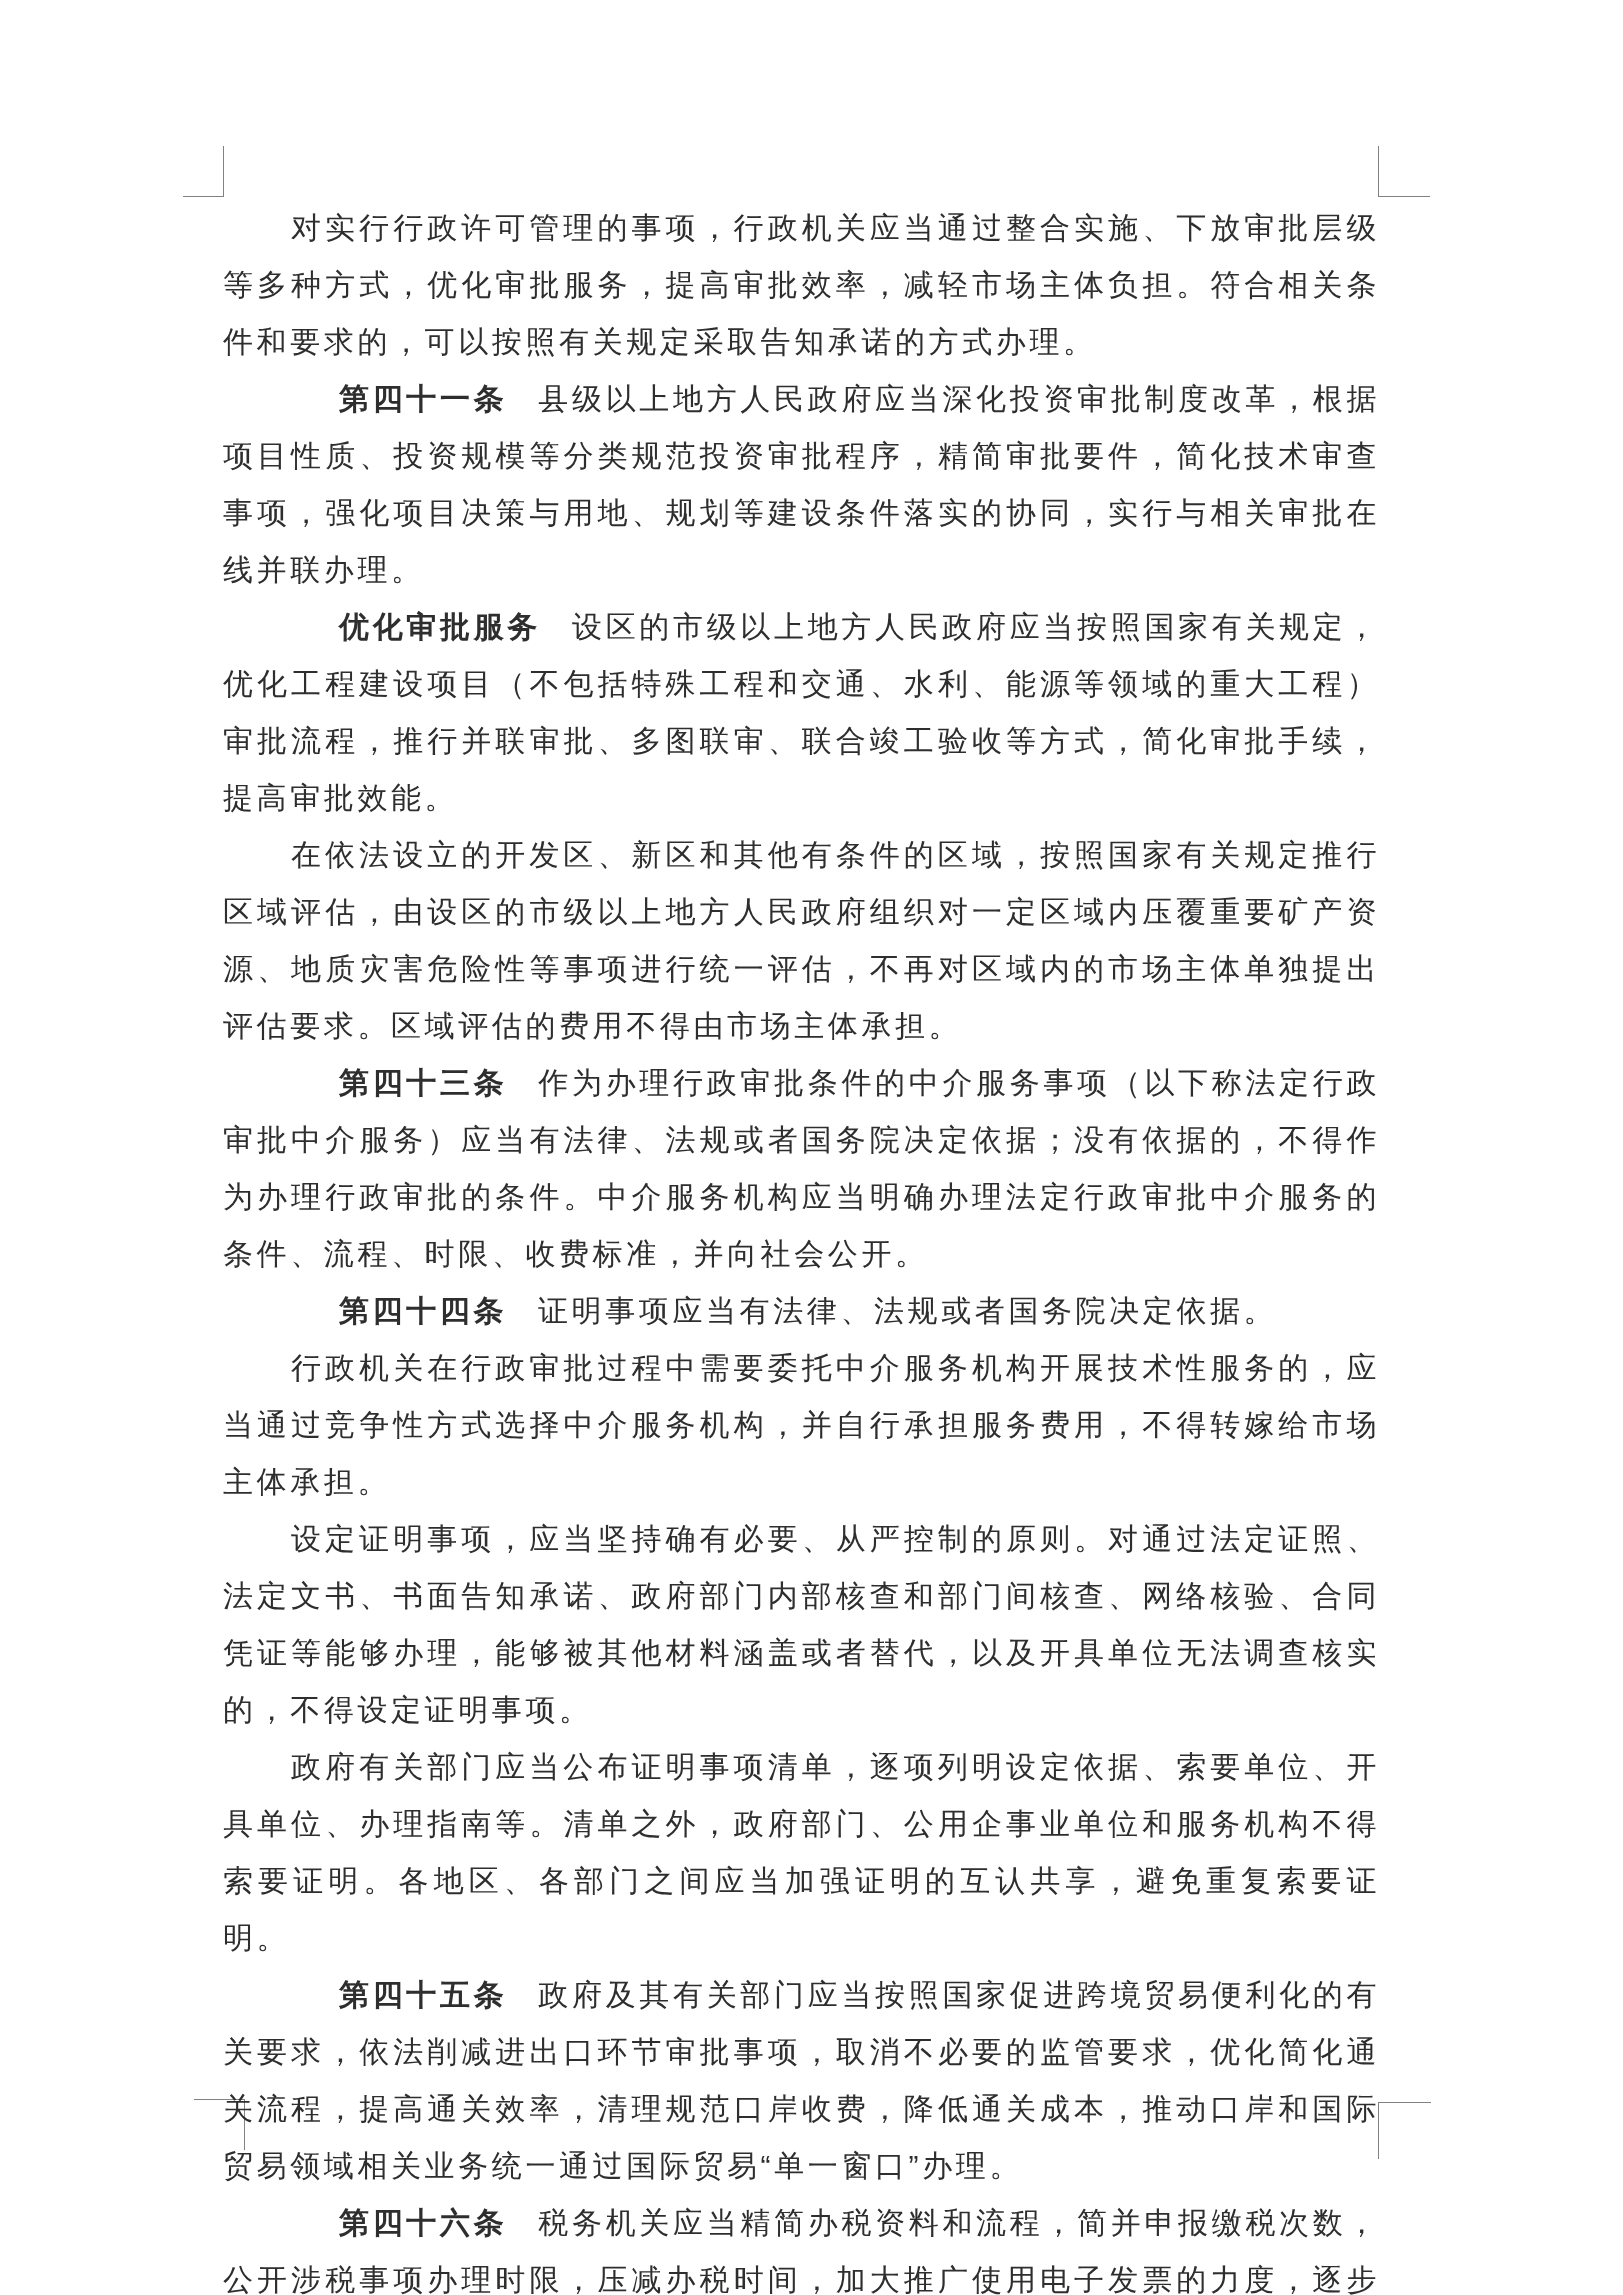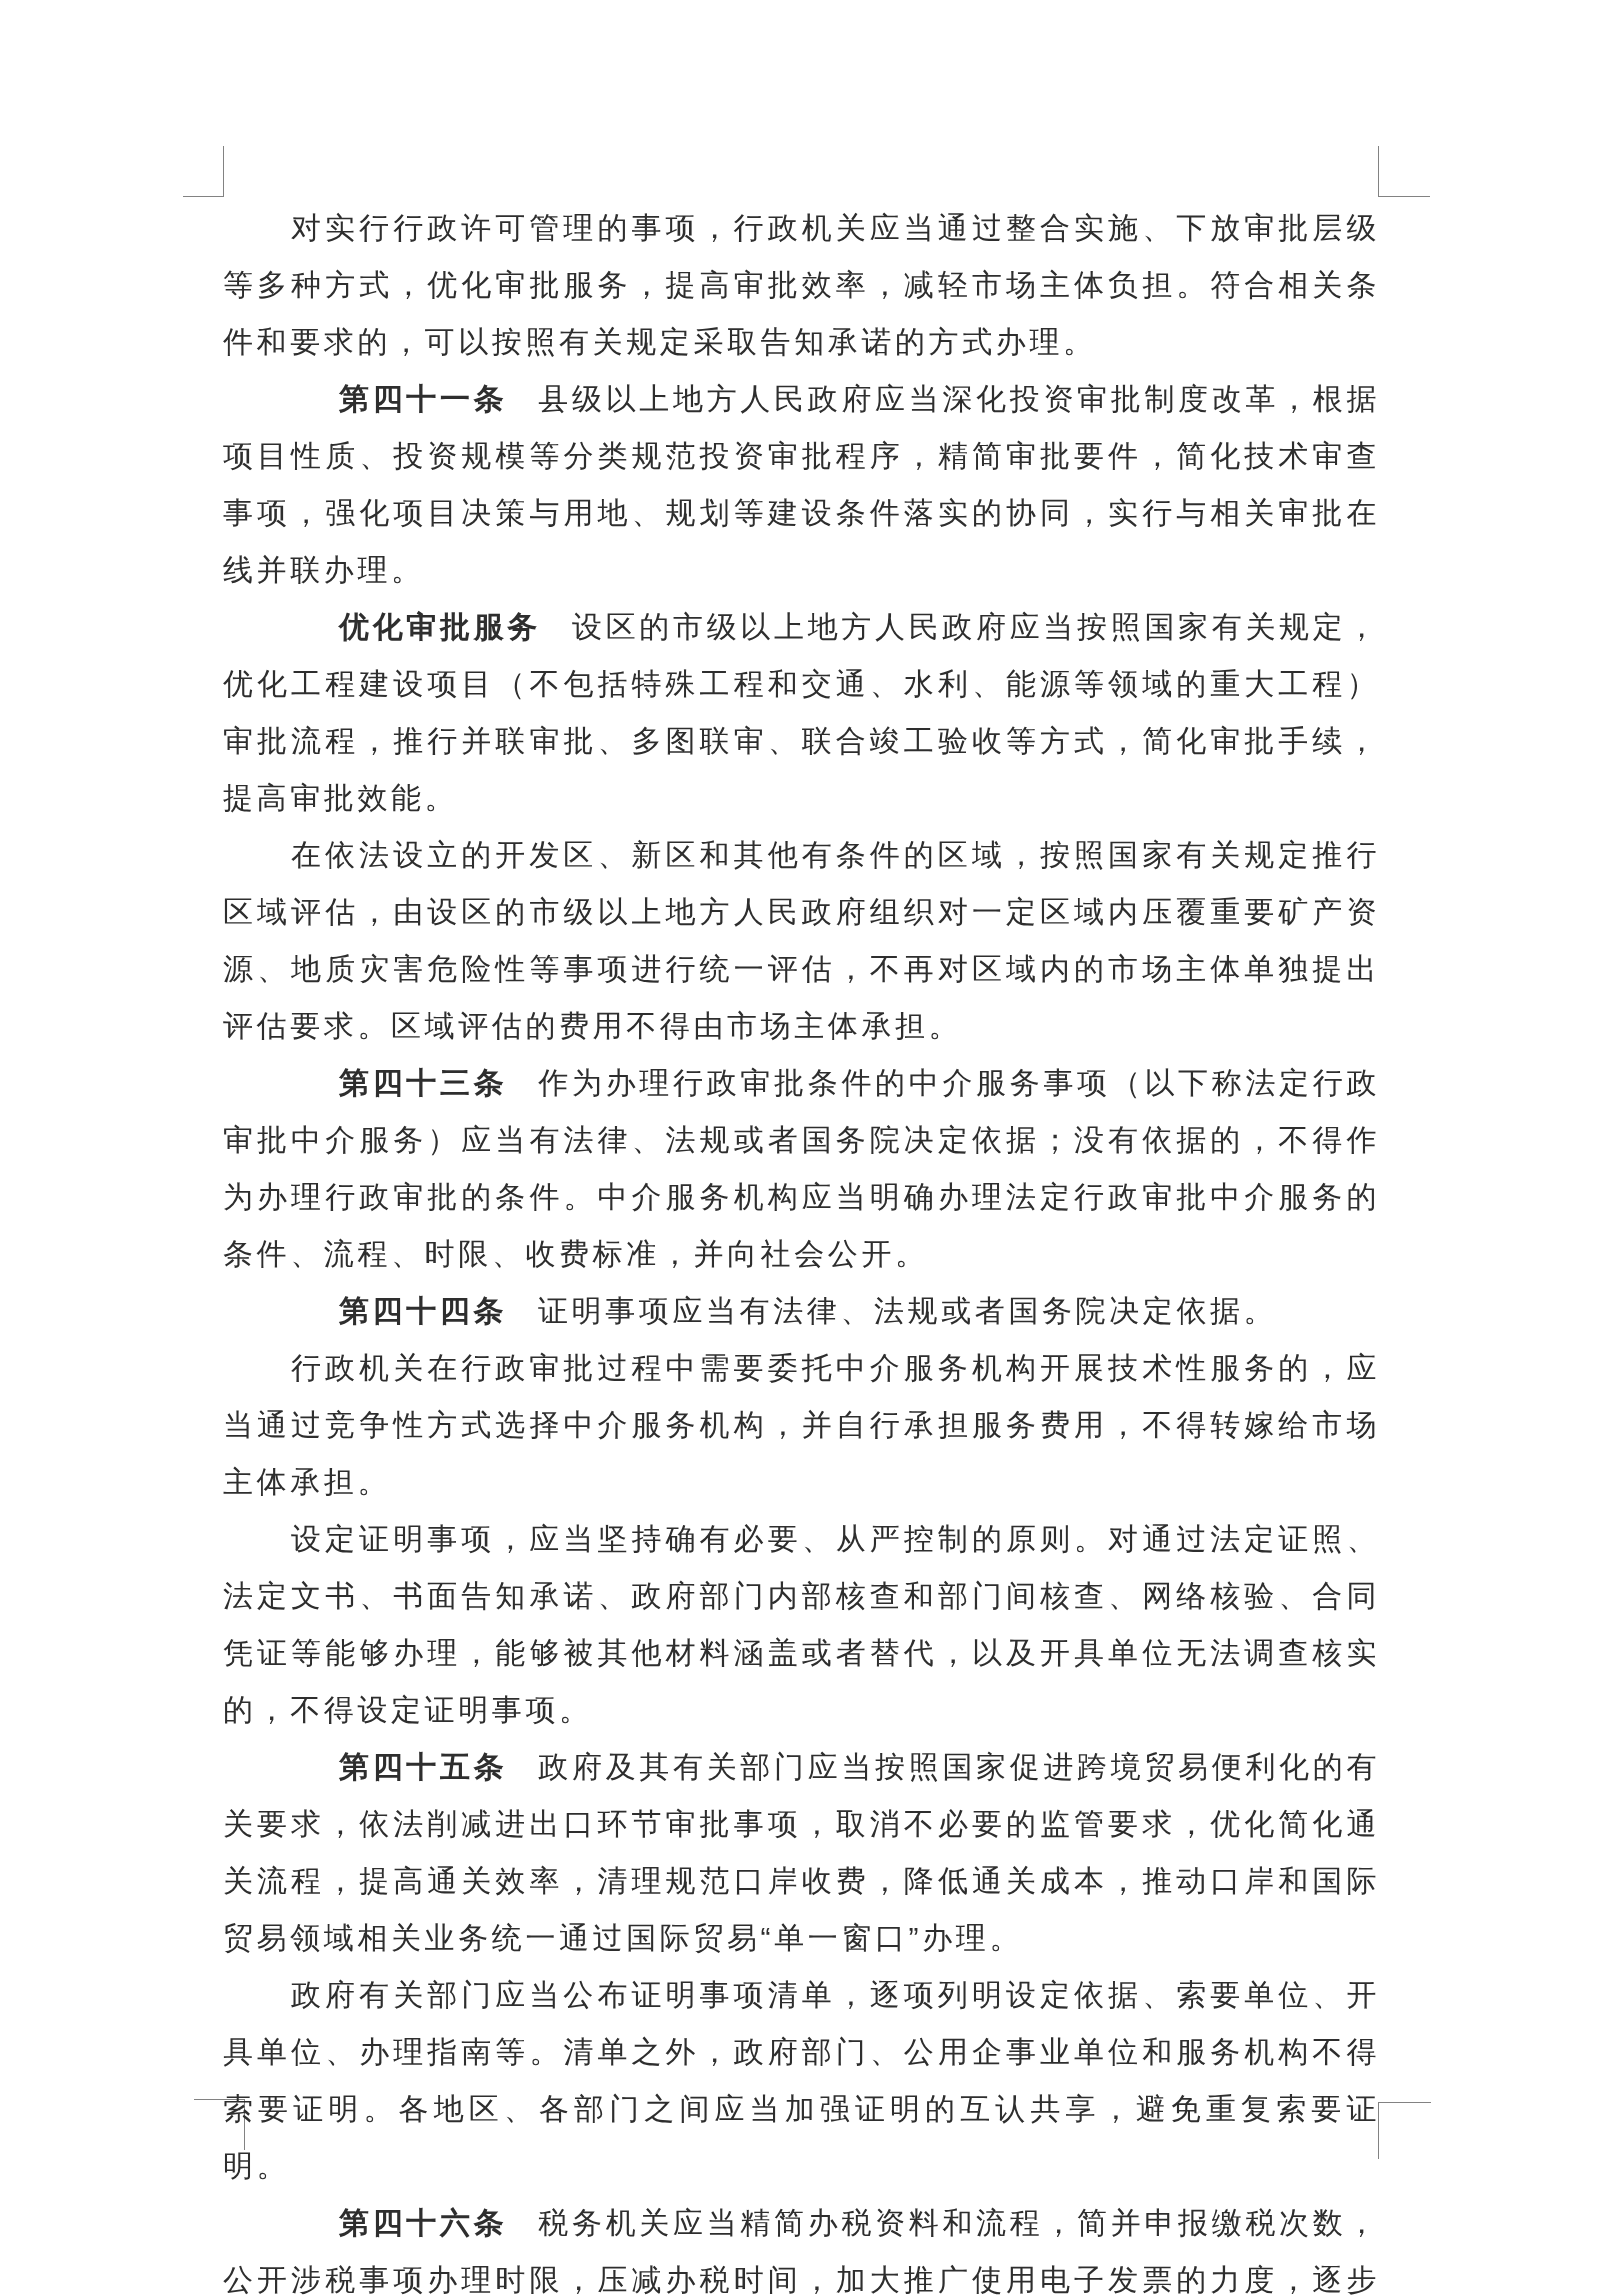"第四十五条" p { order: before "政府有关部门应当公布证明事项清单，逐项列明设定依据、索要单位、开具单位、办理指南" -> after "政府有关部门应当公布证明事项清单，逐项列明设定依据、索要单位、开具单位、办理指南" }
